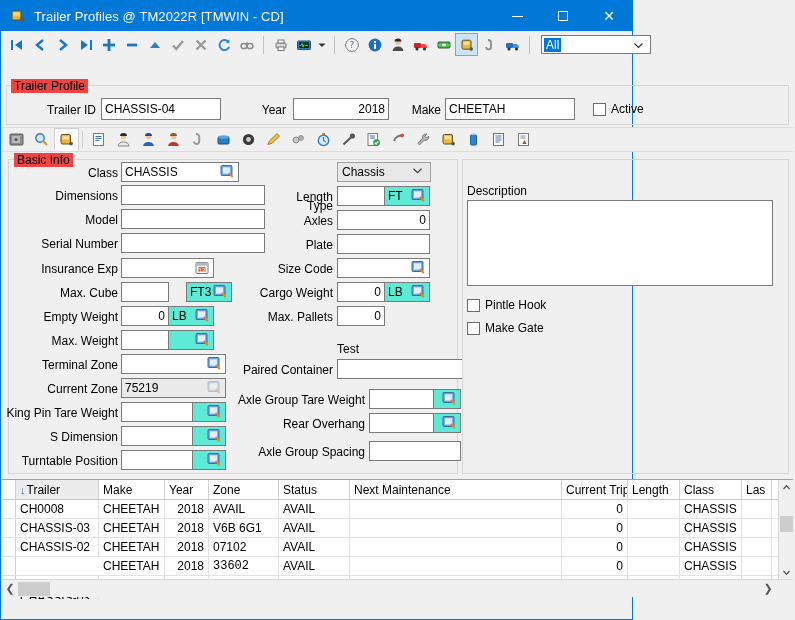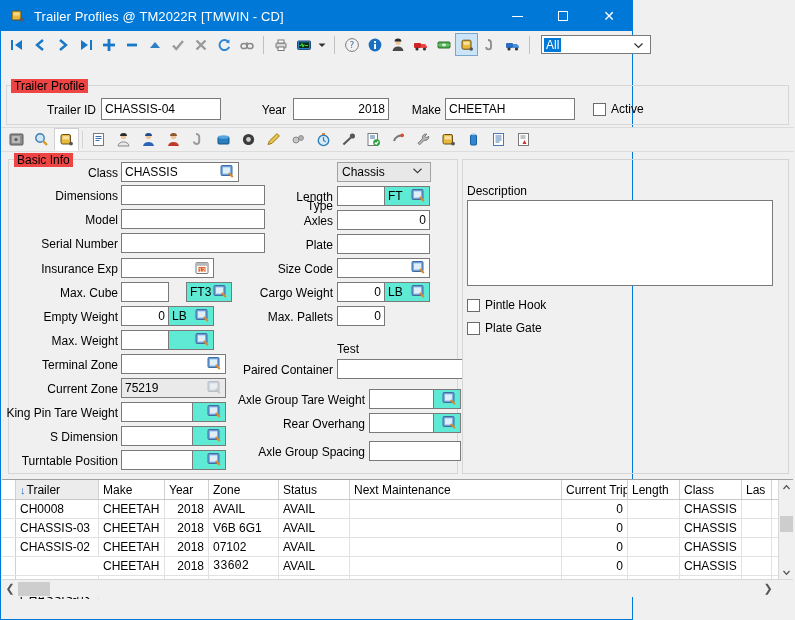"Plate Gate" span { text: Plate -> Make }
